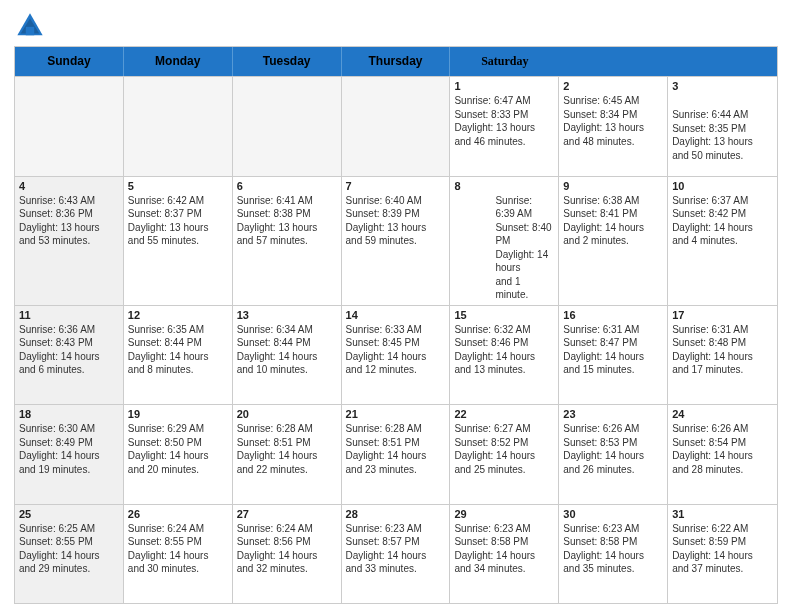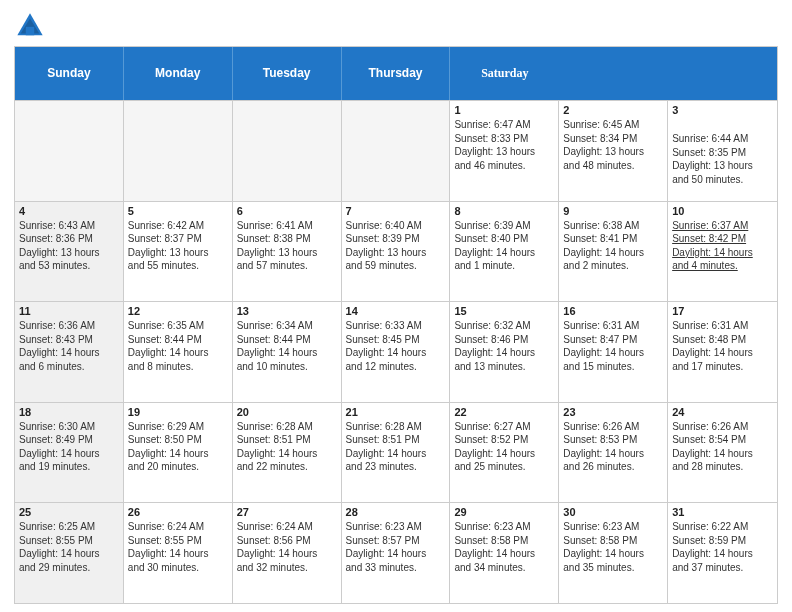"Sunday" .cal-header-cell { color: #ffffff -> #000000; padding: 19px 2px -> 7px 2px }
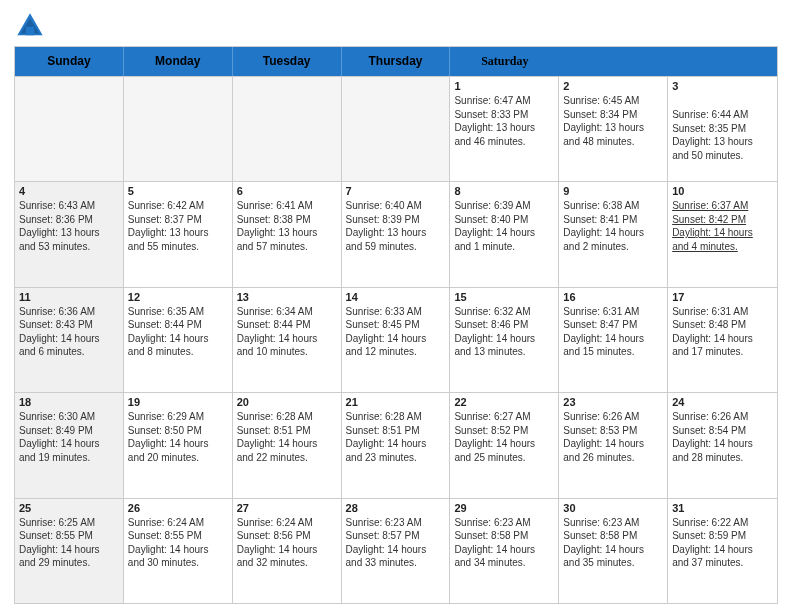"Sunrise: 6:39 AM" div.cell-text { margin-left: none -> 41px }
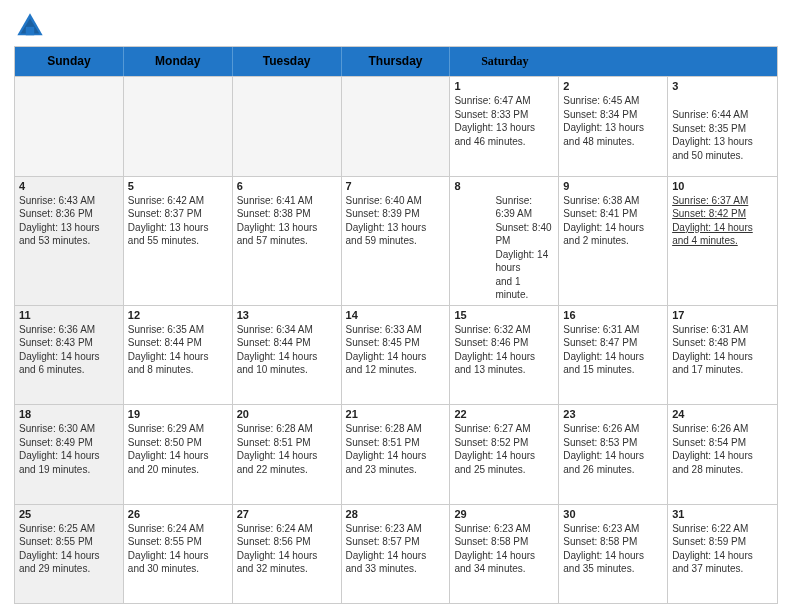"Sunrise: 6:37 AM" div.cell-text { text-decoration: underline -> none }
